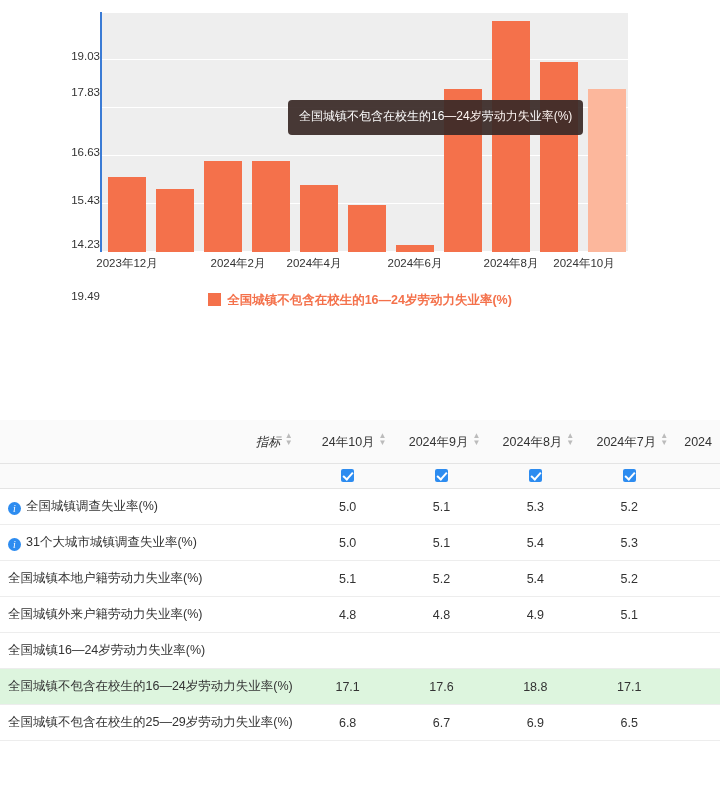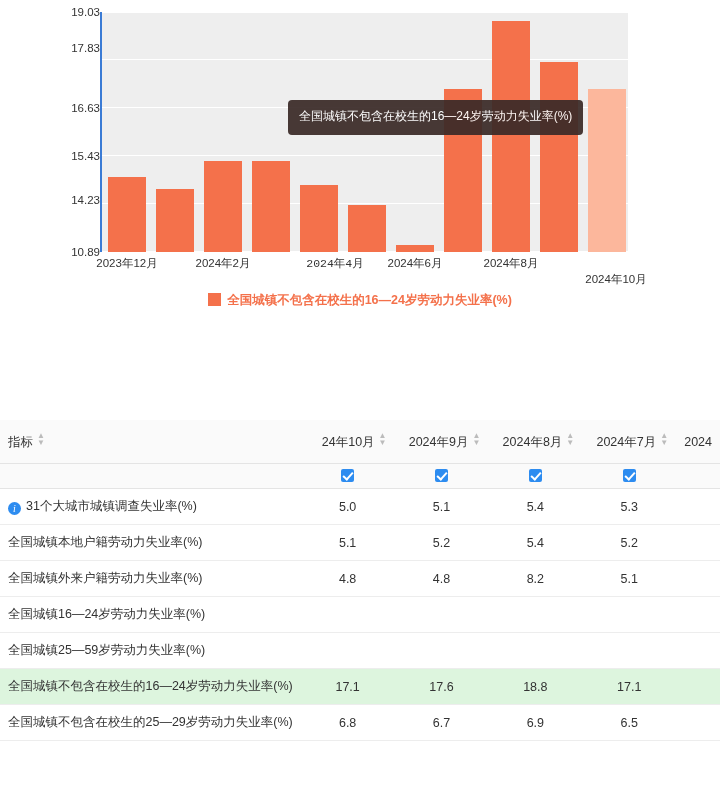"19.03" .ytick { margin-top: none -> 44px }
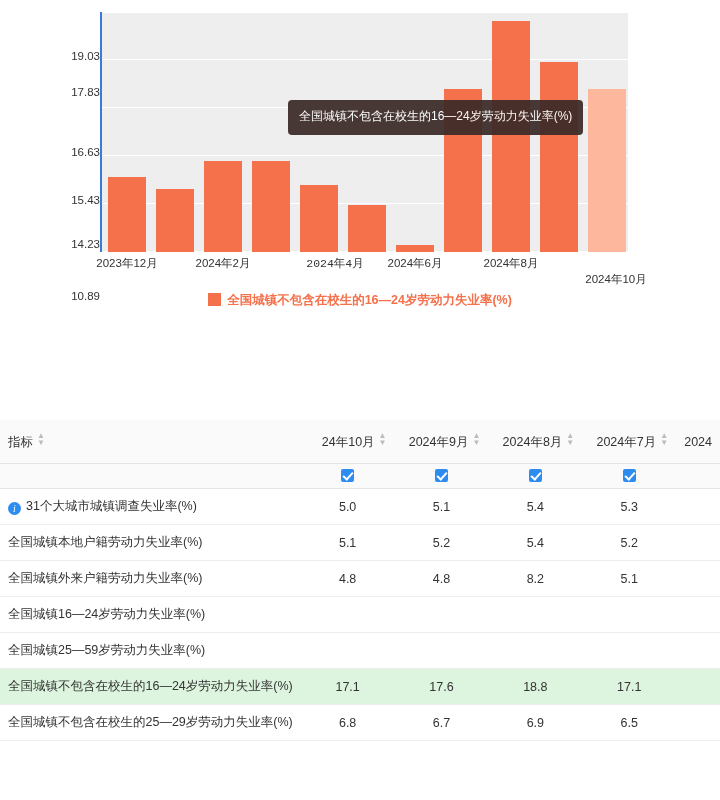"2024年2月" div.xtick { left: 223px -> 238px }
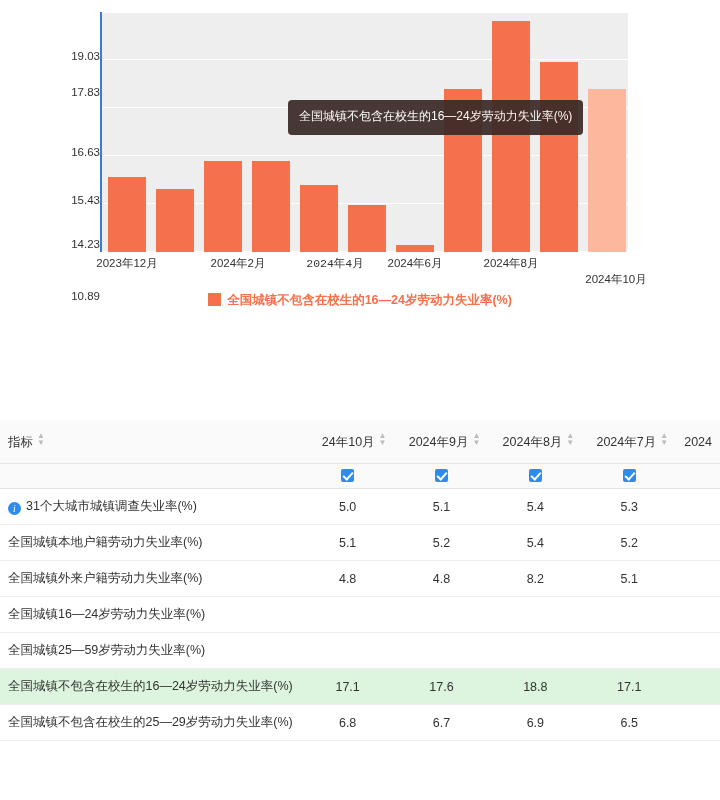"2024年4月" div.xtick { font-family: Liberation Mono, monospace -> none; left: 335px -> 314px }
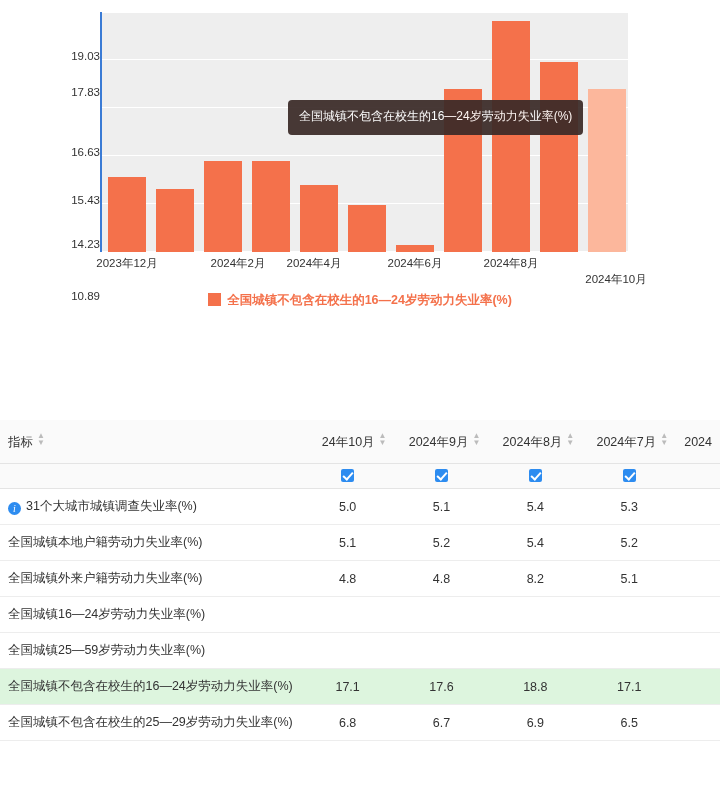"2024年10月" div.xtick { left: 616px -> 584px; margin-top: 16px -> none }
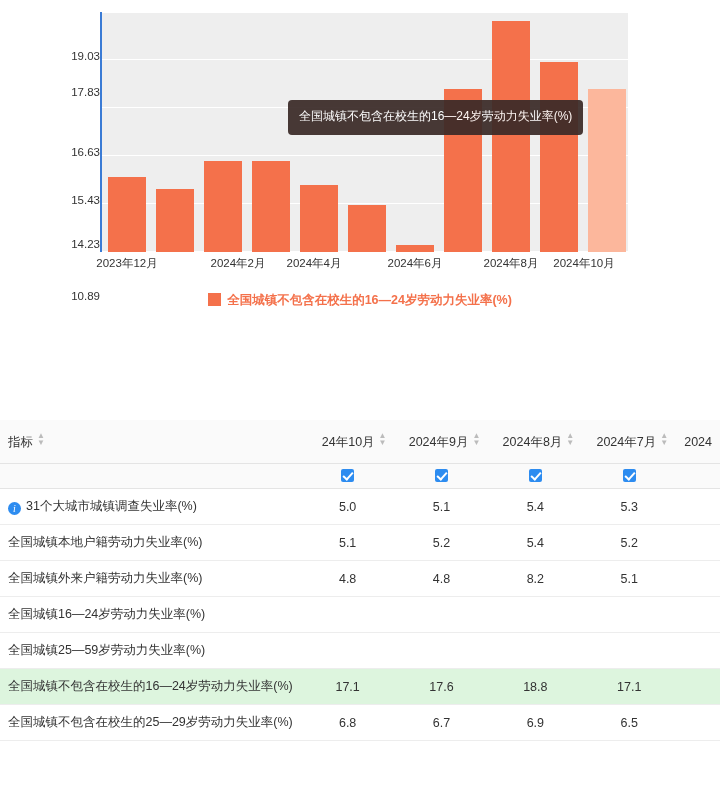"10.89" div.ytick { text: 10.89 -> 19.49 }
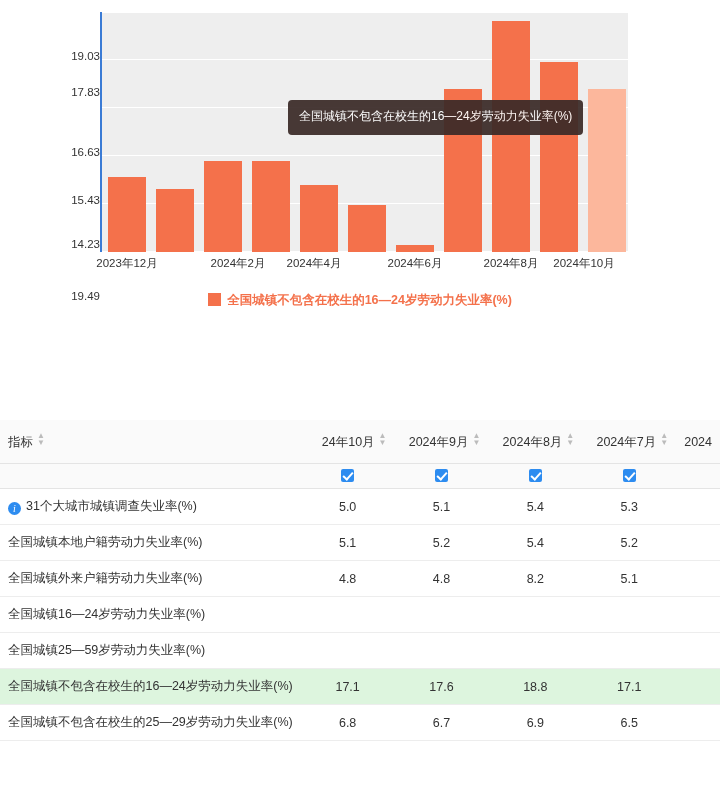"指标 ▲" table.data th.first-col { font-style: none -> italic; text-align: left -> right }
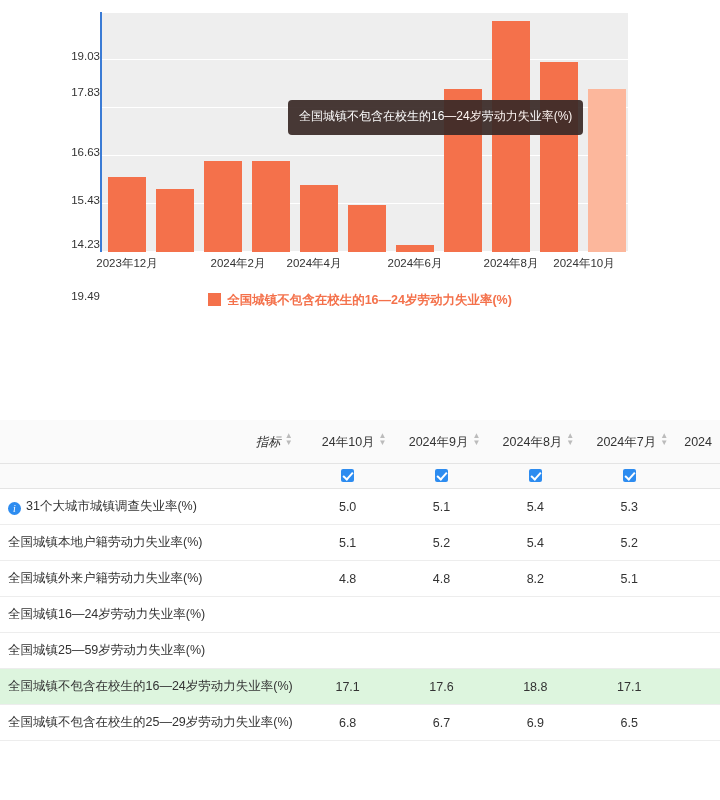"i 全国城镇调查失业率(%)" tr { html: none -> <tr> <td><span>i</span><span>全国城镇调查失业率(%)</span></td> <td>5.0</td> <td>5.1</td> <td>5.3</td> <td>5.2</td> <td></td> </tr> }
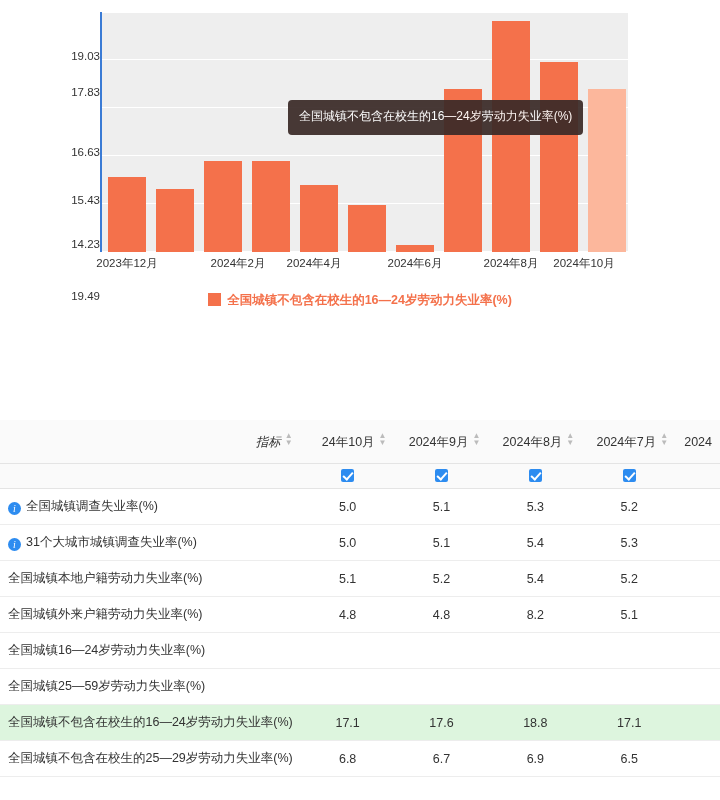"8.2" td.num { text: 8.2 -> 4.9 }
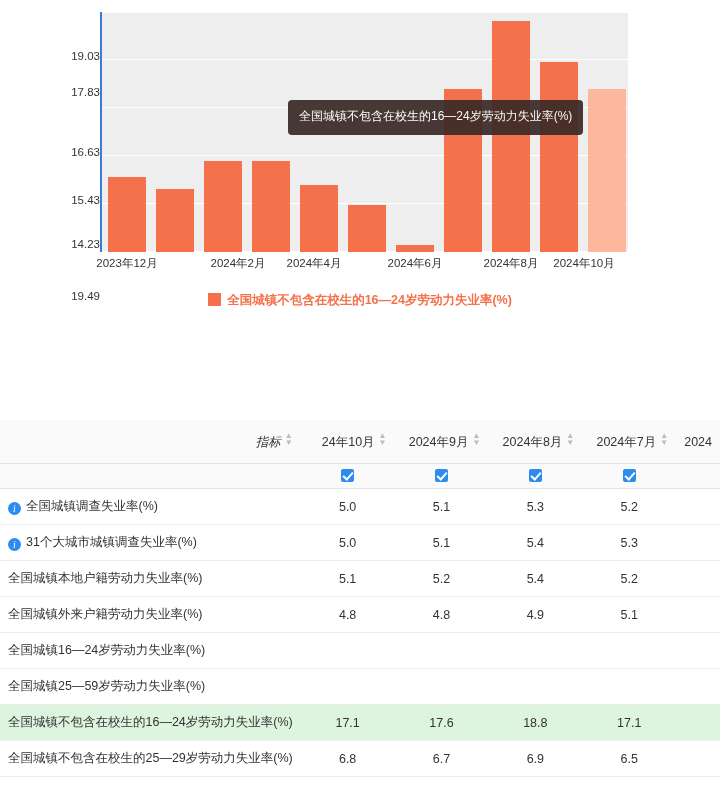"全国城镇25—59岁劳动力失业率(%)" tr { html: <tr> <td>全国城镇25—59岁劳动力失业率(%)</td> <td></td> <td></td> <td></td> <td></td> <td></td> </tr> -> none }
